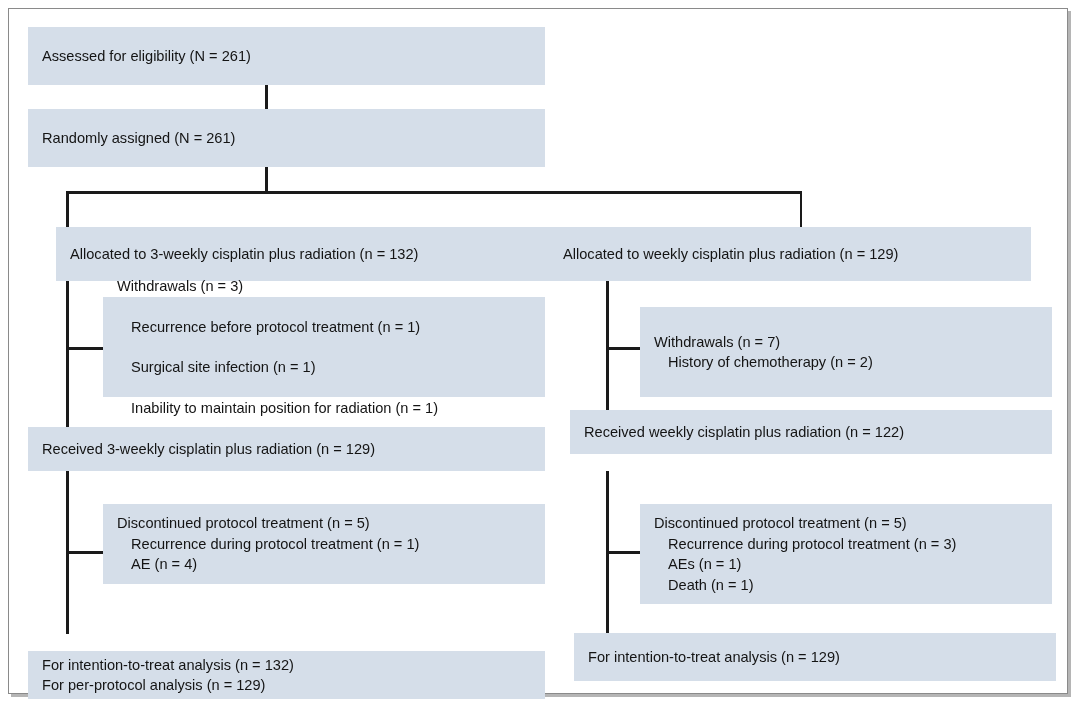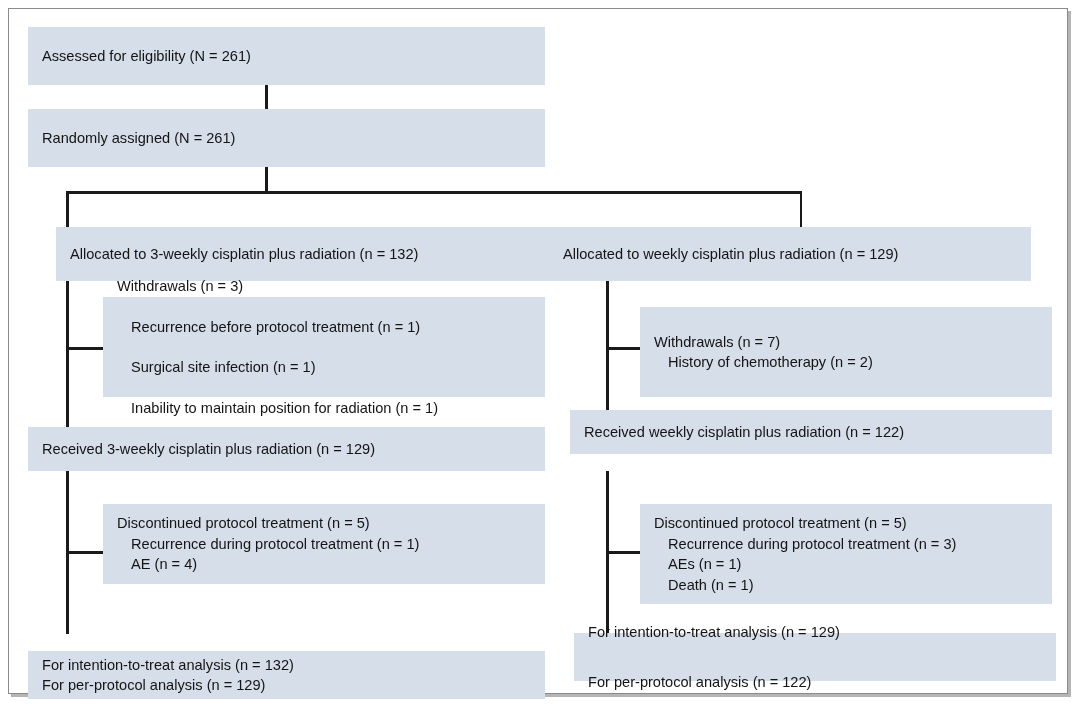"For per-protocol analysis (n = 122)" div.line { html: <div>For per-protocol analysis (n = 122)</div> -> none }
